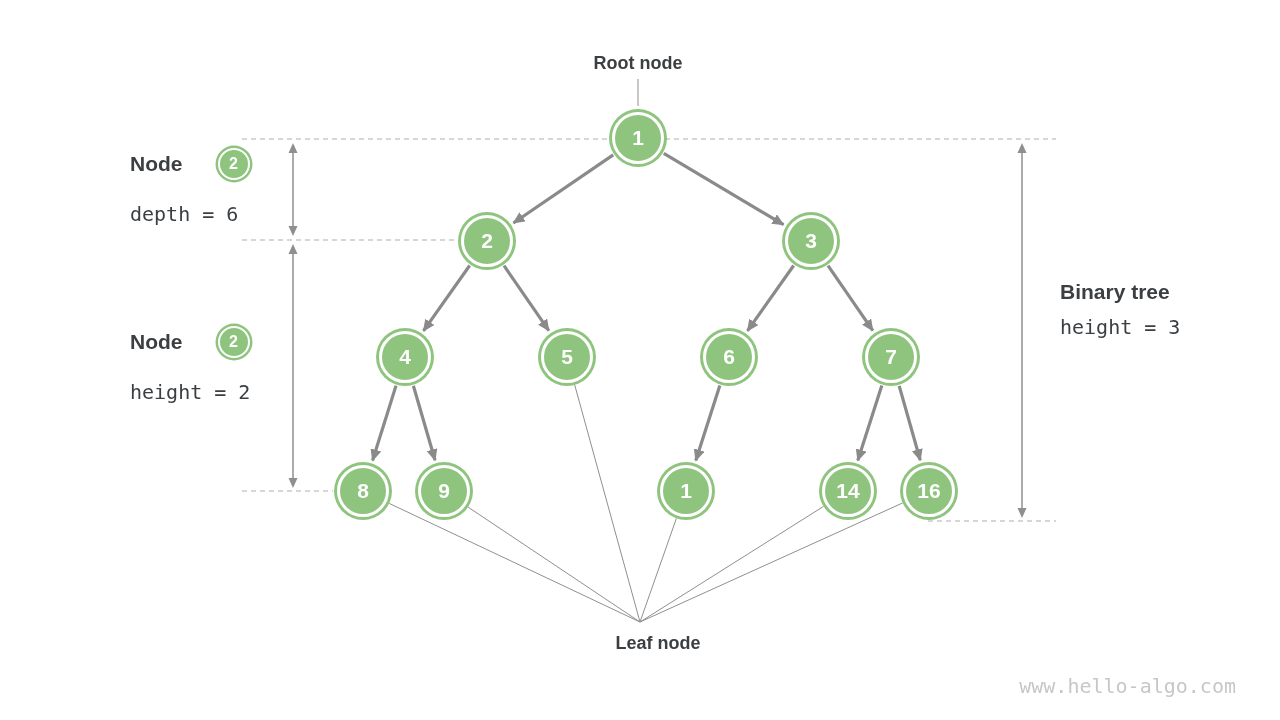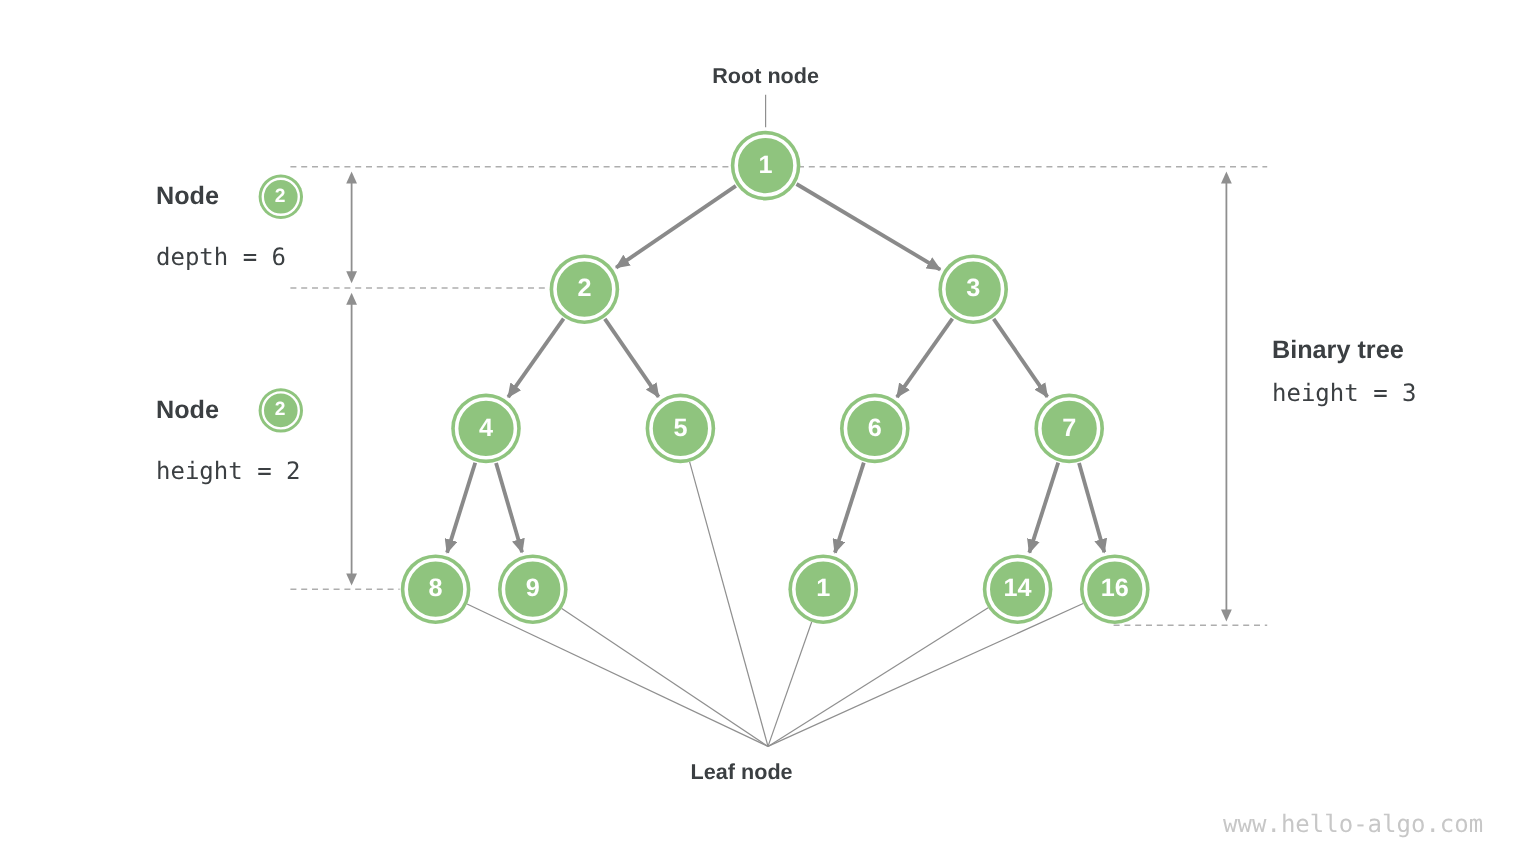"Leaf node" .leaf-label { left: 618px -> 658px }
